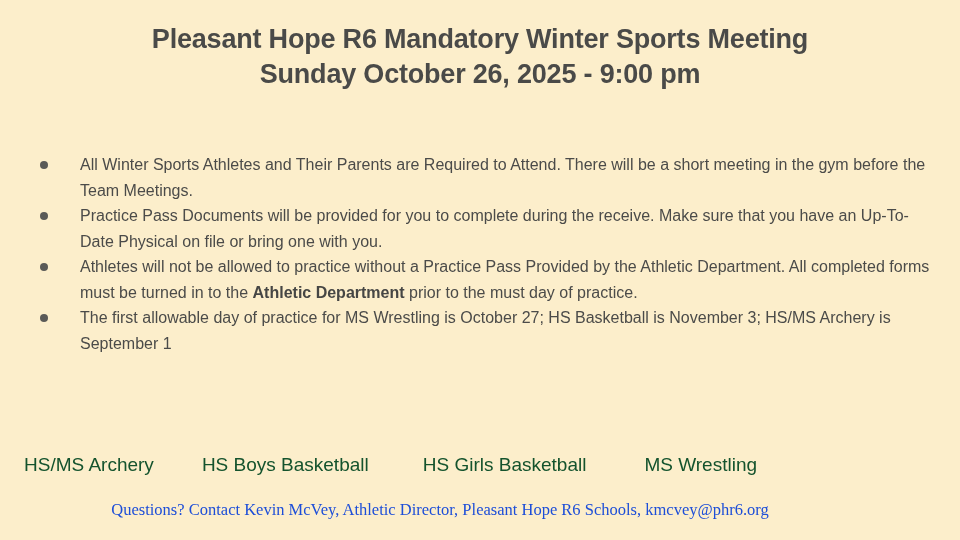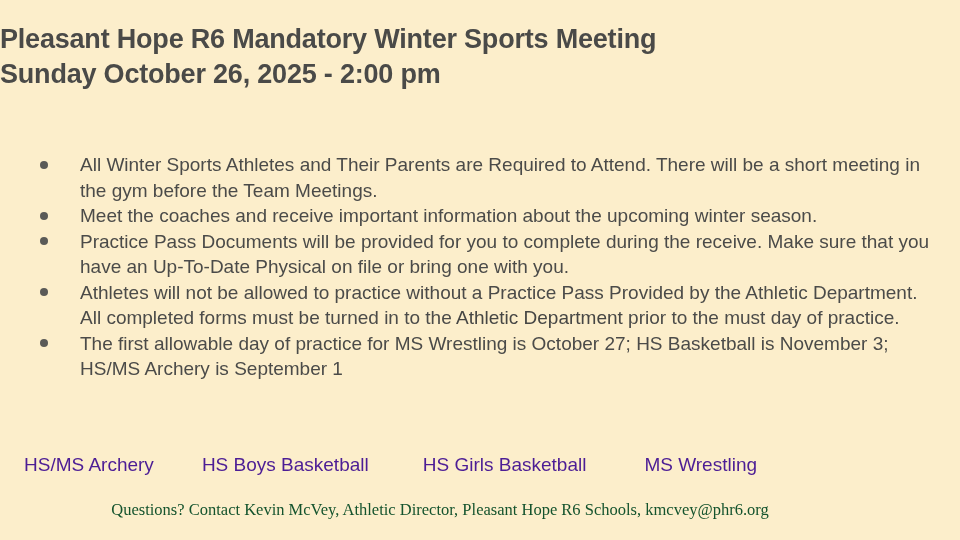"Pleasant Hope R6 Mandatory Winter" .title-block { text-align: left -> center }
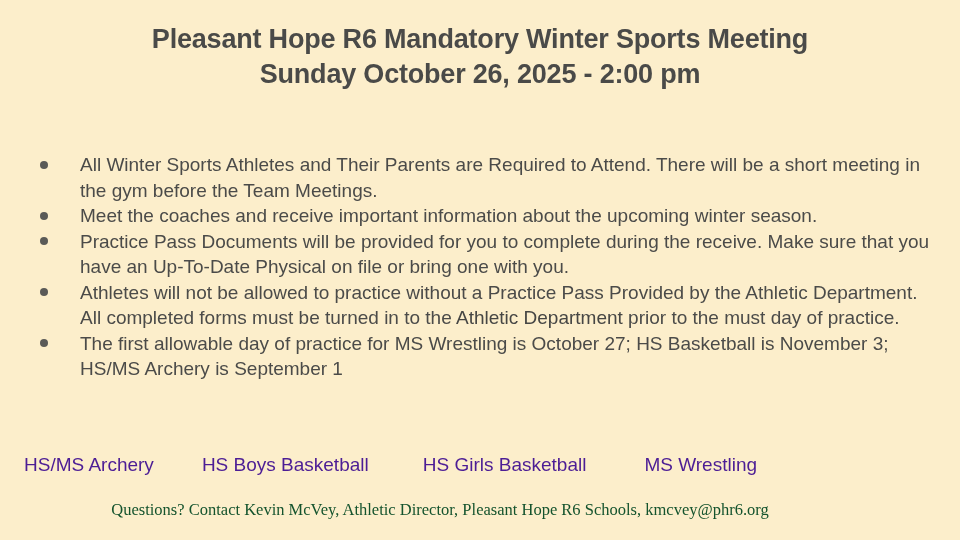"Sunday October 26, 2025 -" div.title-line { text: 2:00 -> 9:00 }
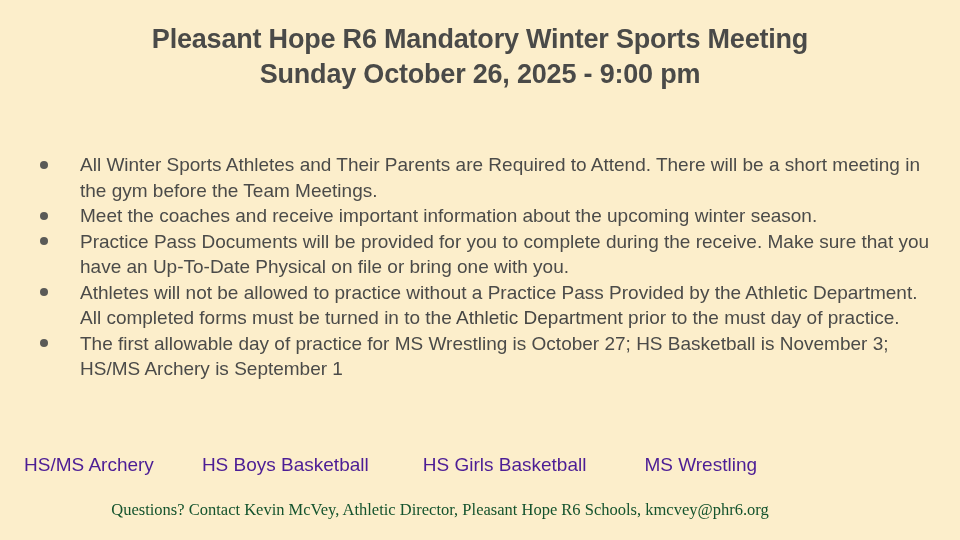"All Winter Sports Athletes and" .bullet-text { font-size: 19px -> 16px }
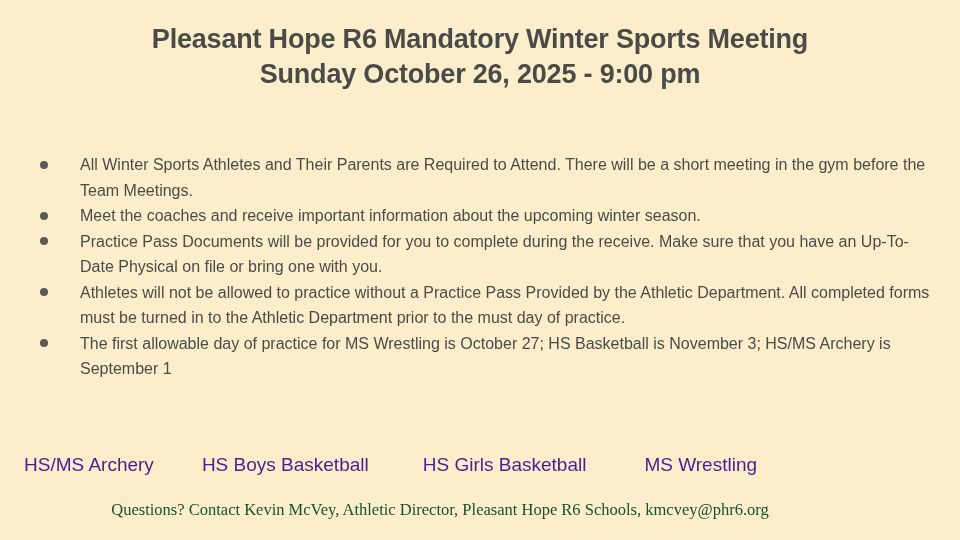"Meet the coaches and receive" div.bullet-row { html: <div> <div><span></span></div> <div><span>Meet the coaches and receive important information about the upcoming winter season.</span></div> </div> -> none }
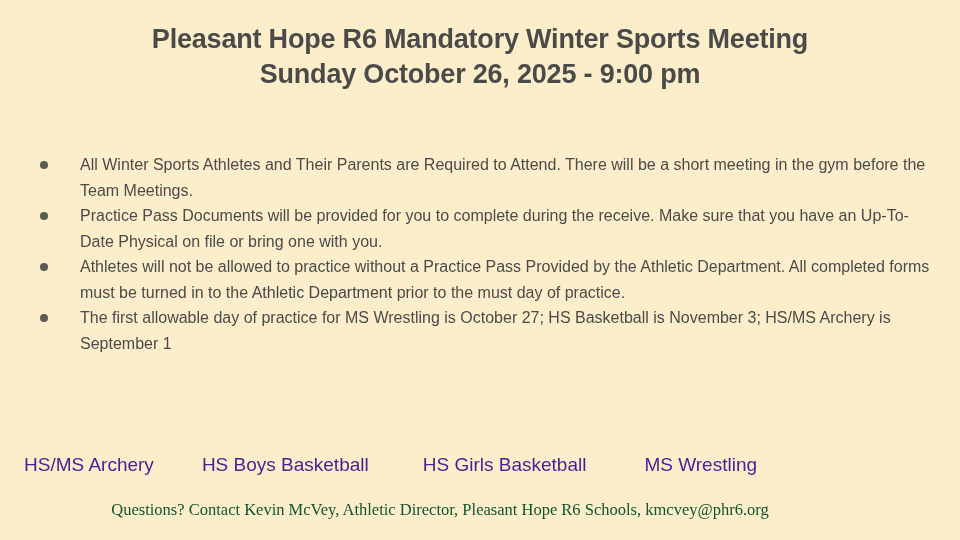"Athletic Department" .bullet-text b { font-weight: normal -> bold }
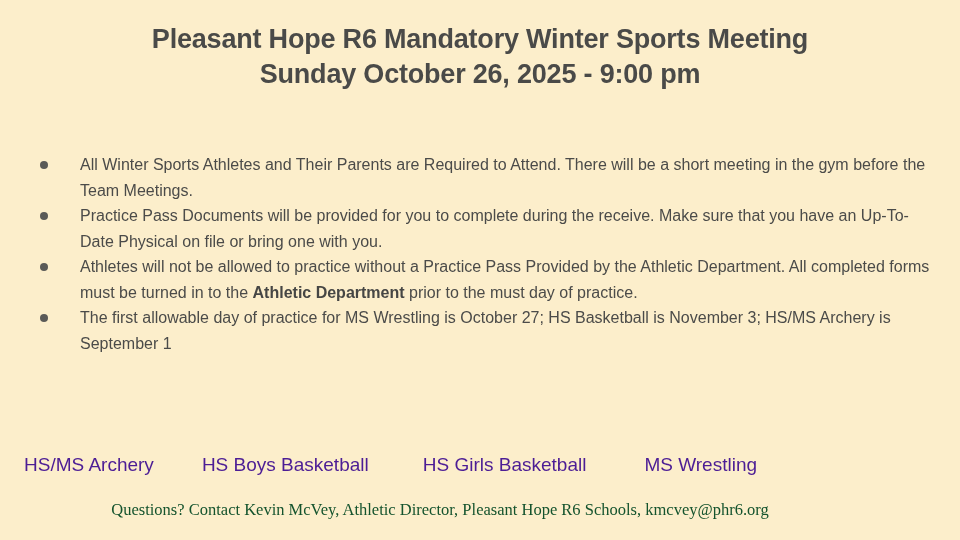"HS/MS Archery HS Boys Basketball" .sports-row { color: #4c1d95 -> #14532d }
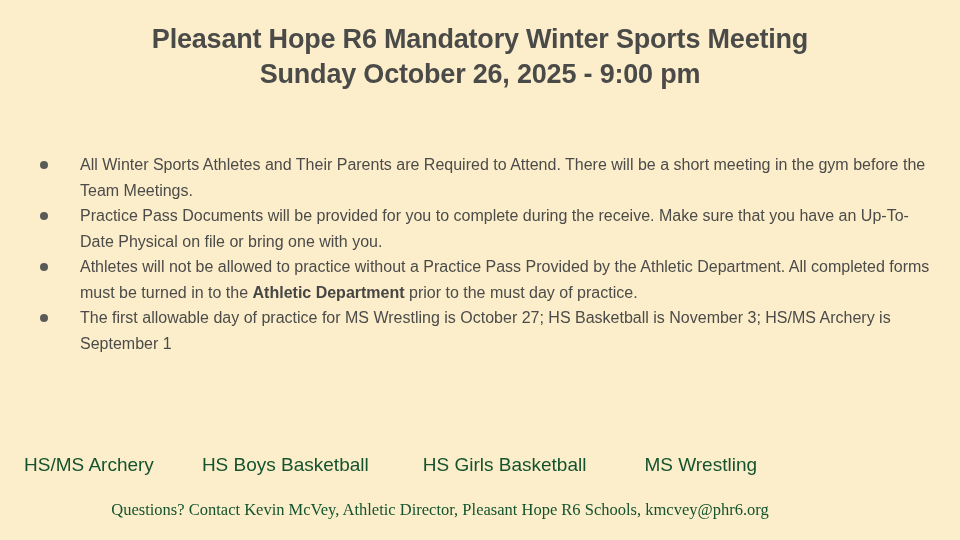"Questions? Contact Kevin McVey, Athletic" .footer { color: #14532d -> #1d4ed8 }
